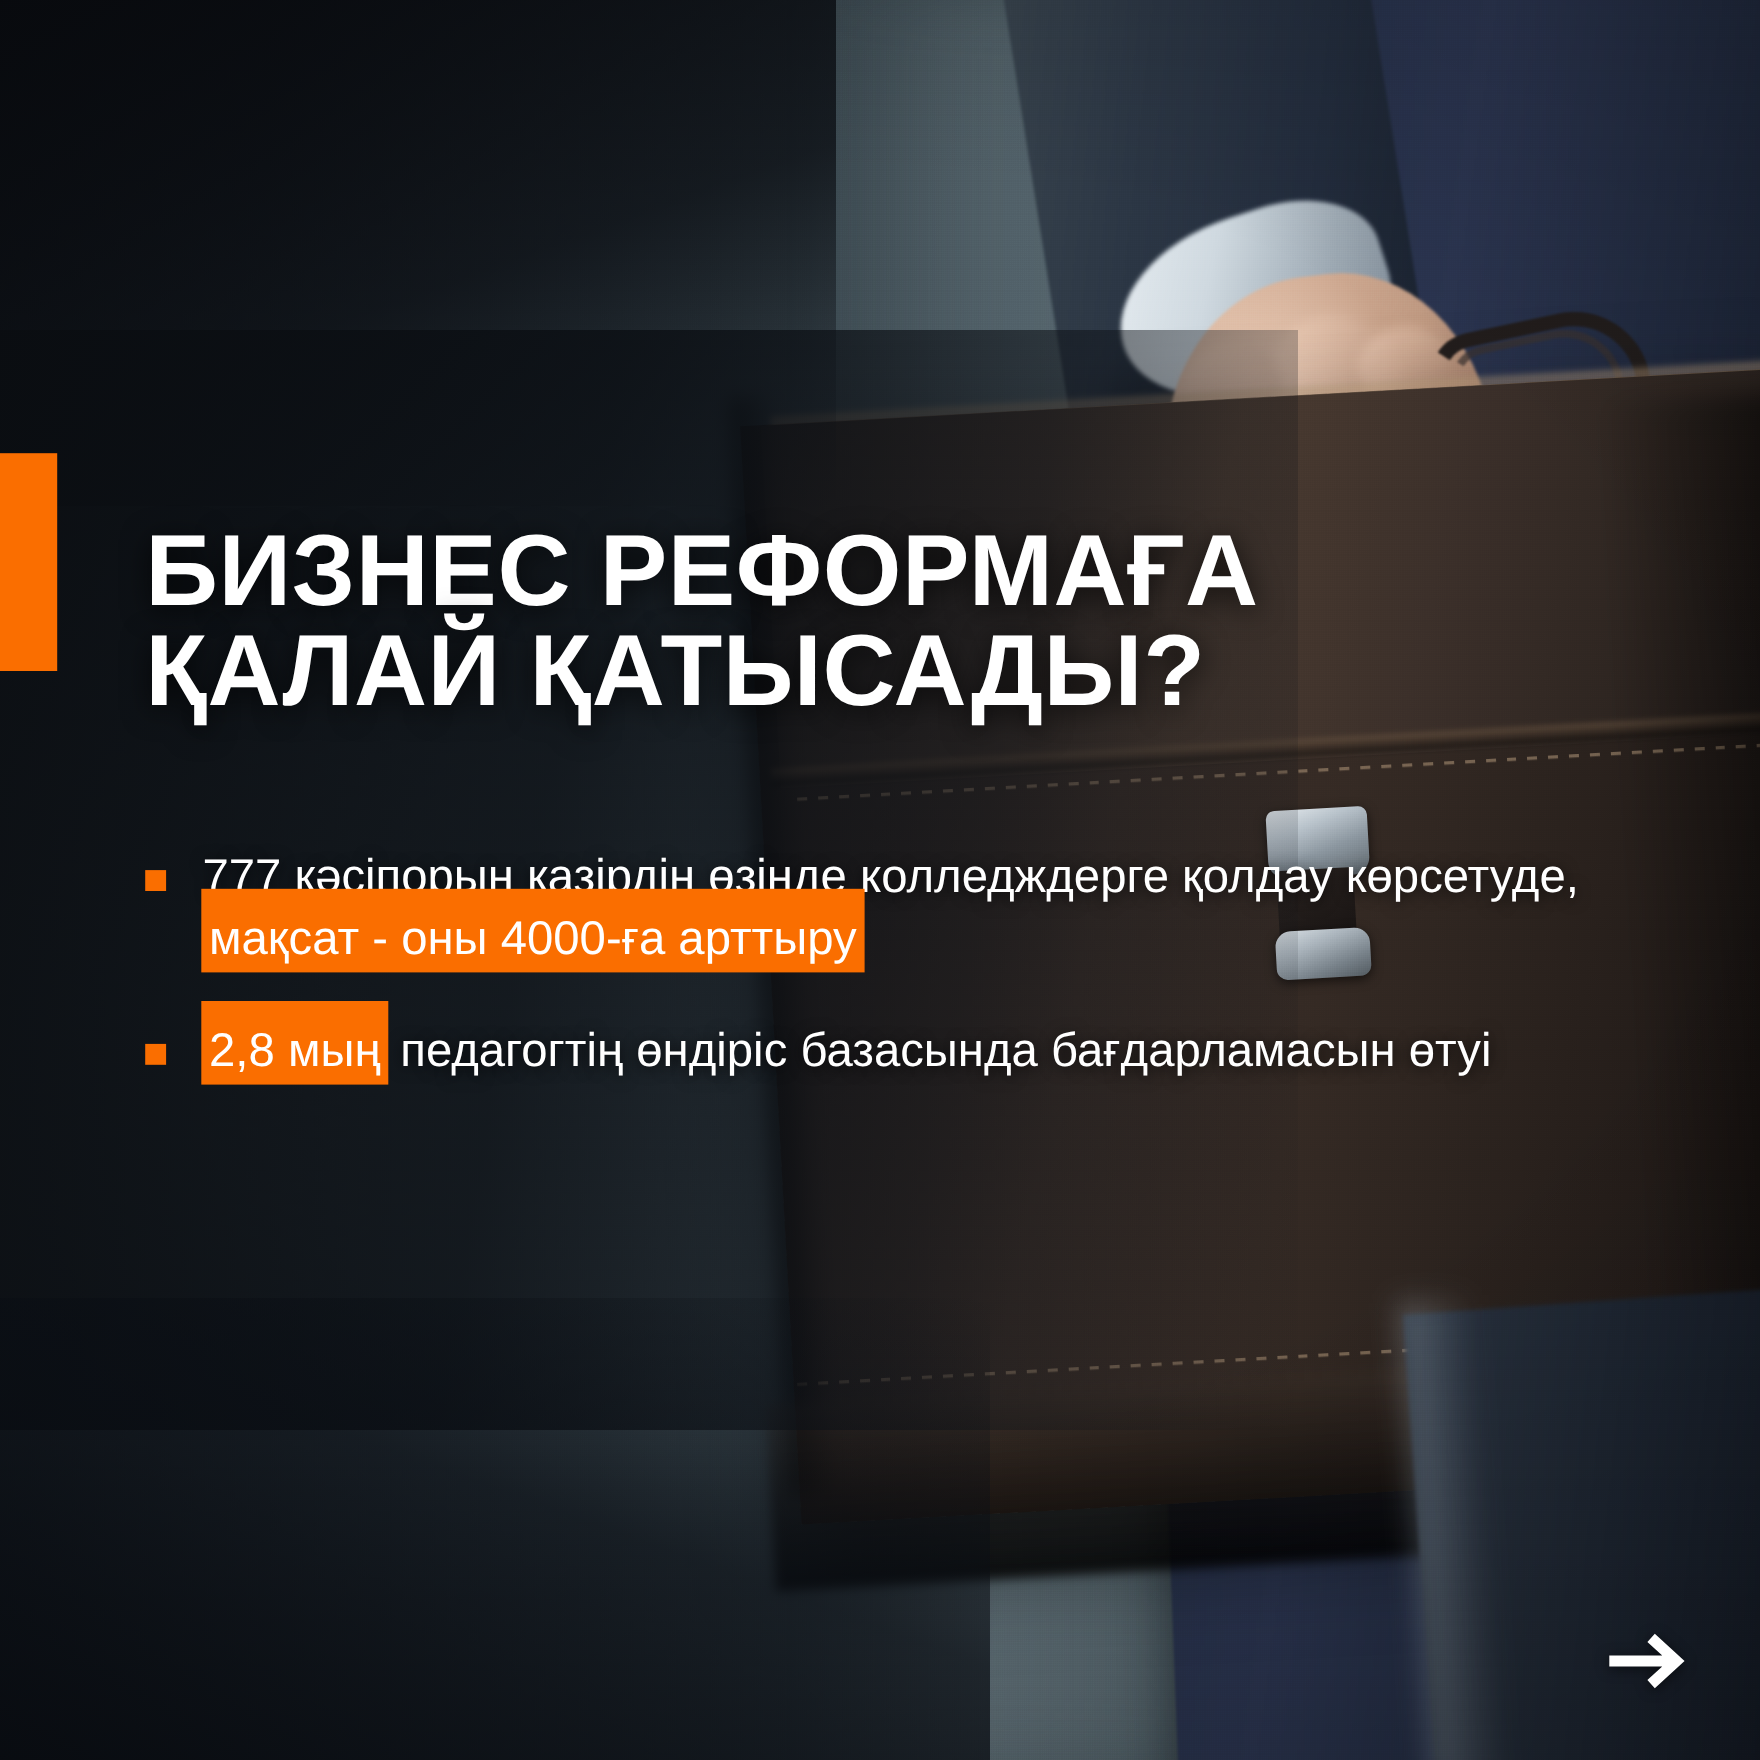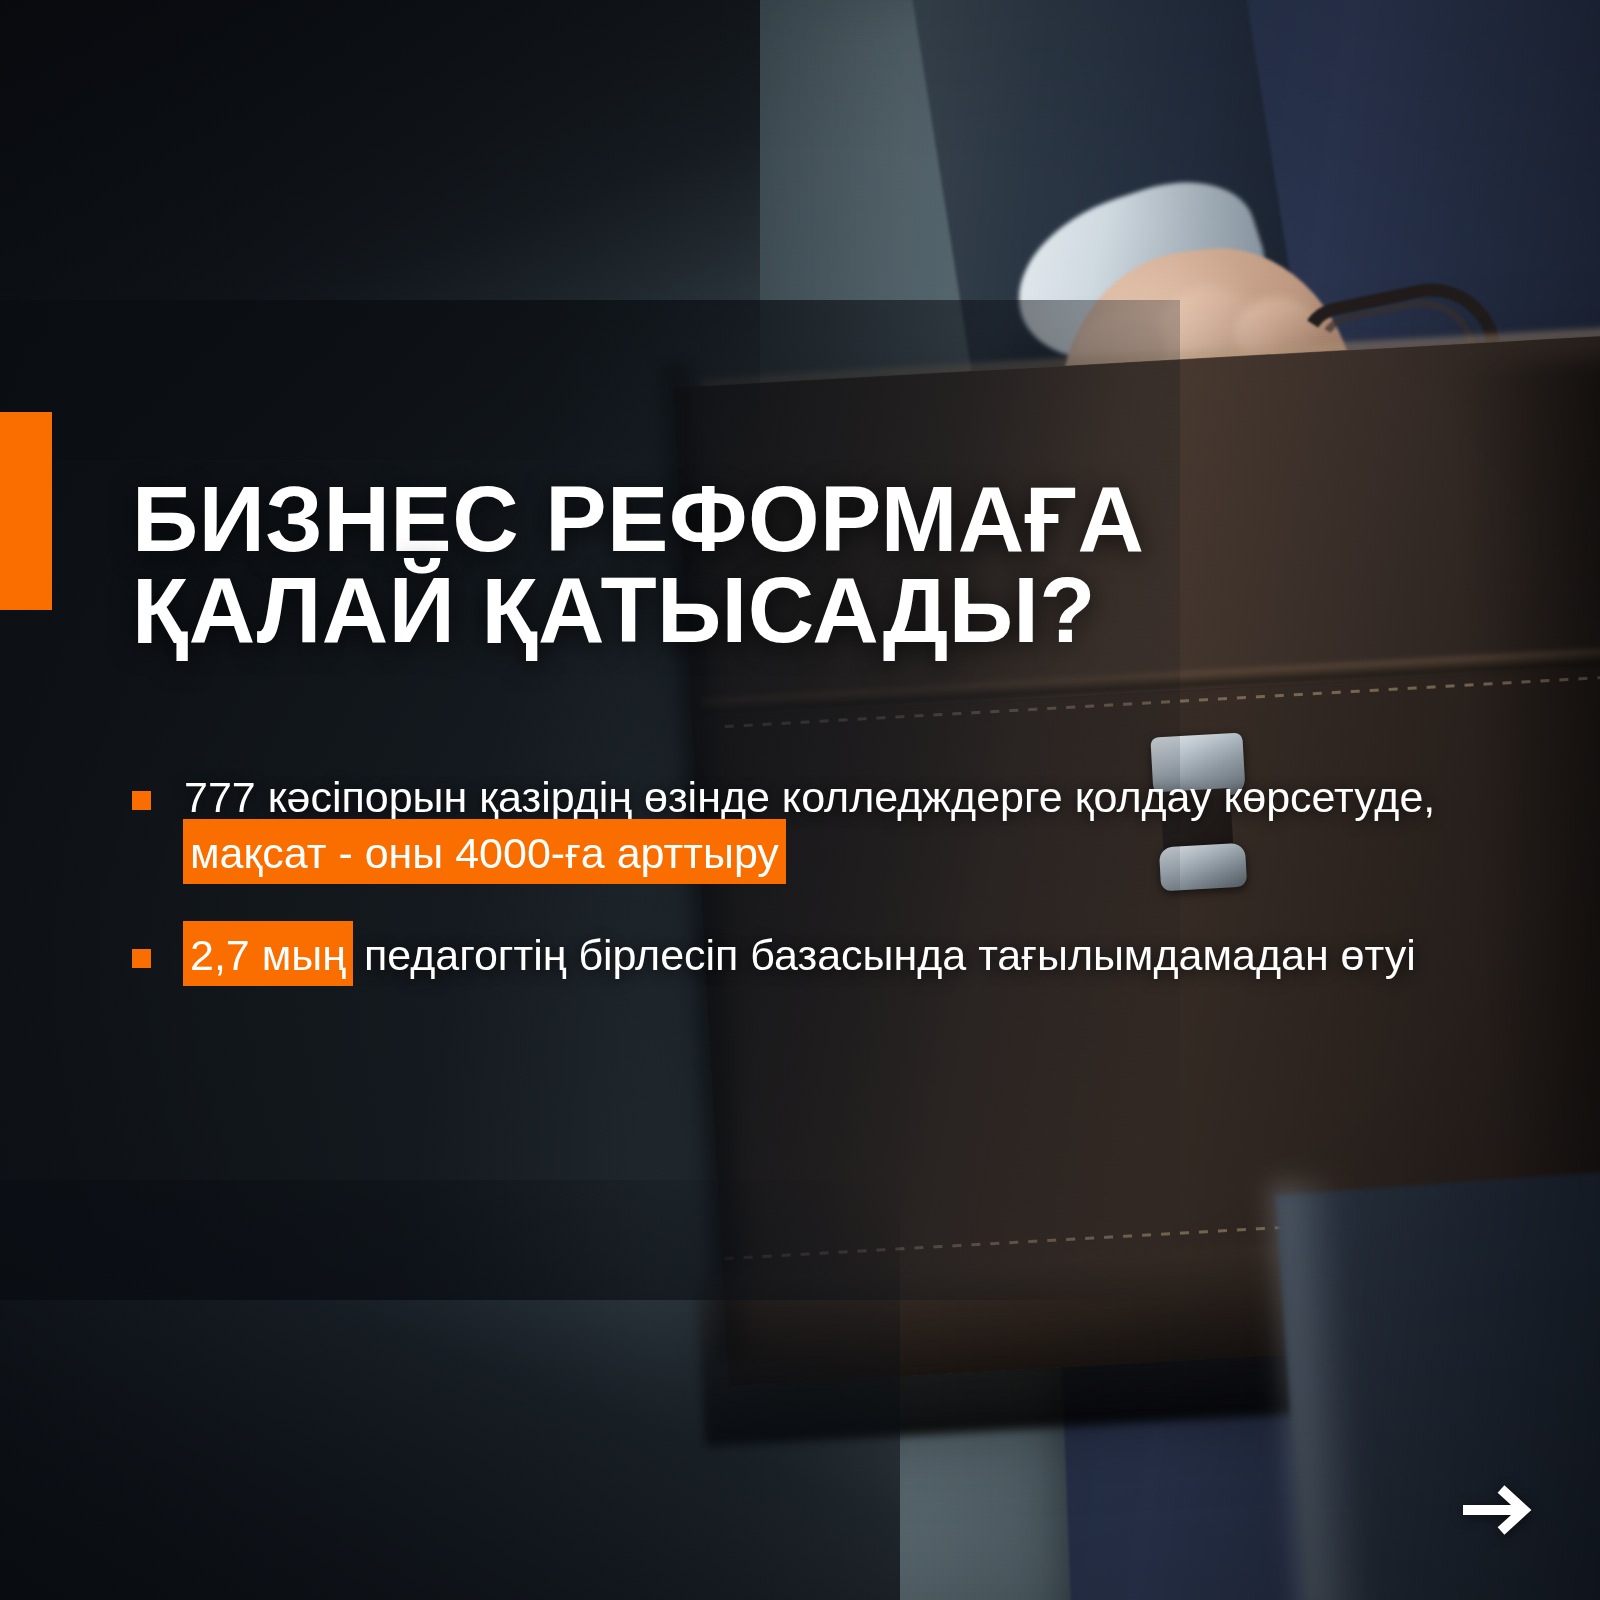"мақсат - оны 4000-ға арттыру" .hl { padding: 10px 7px 7px 7px -> 21px 7px 7px 7px }
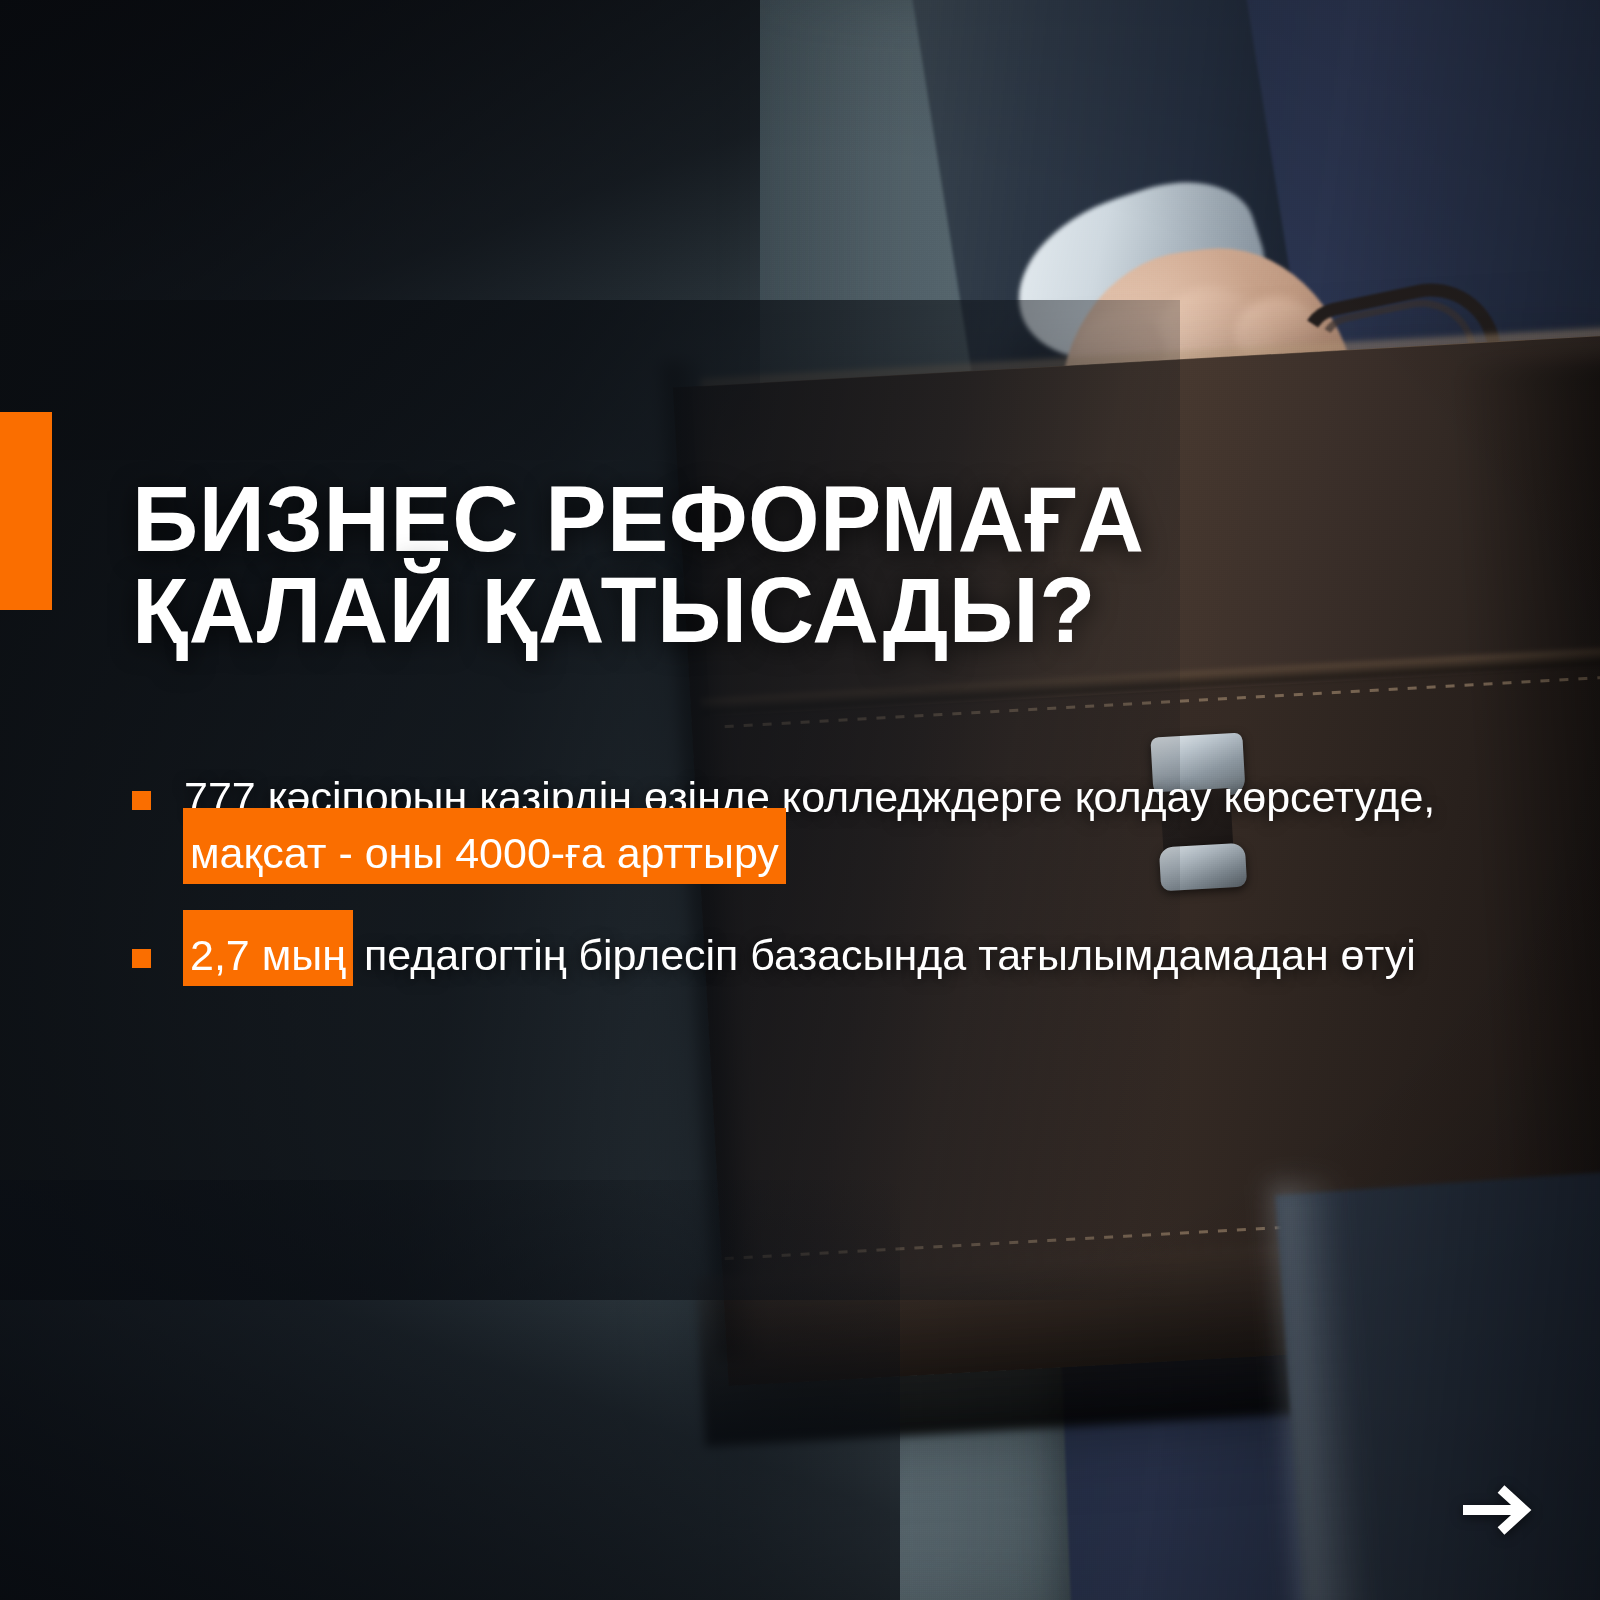"2,7 мың" span.hl { text: 2,7 -> 2,8 }
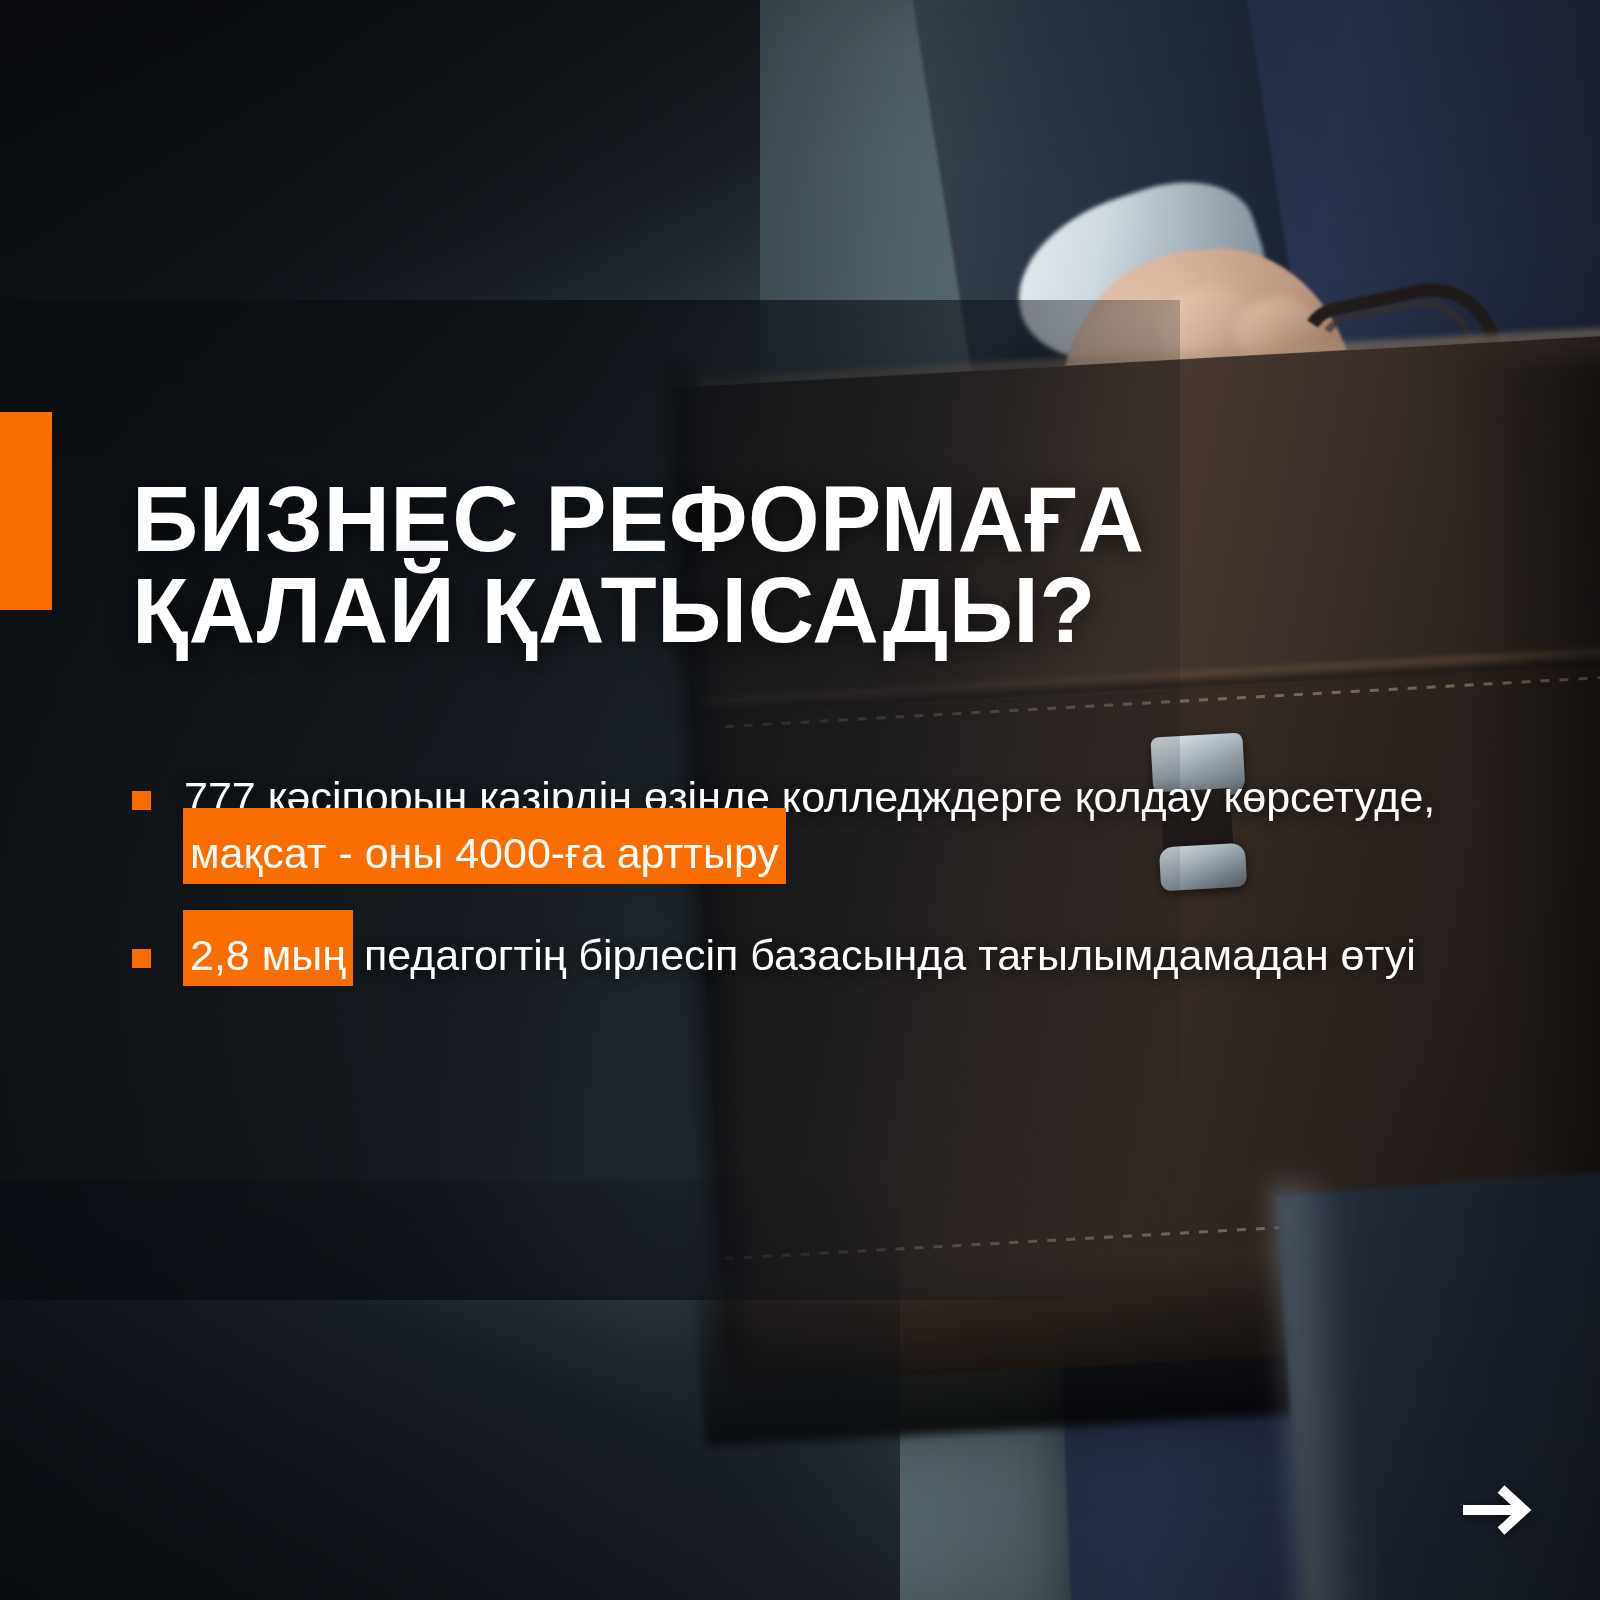"педагогтің бірлесіп базасында" span { text: бірлесіп базасында тағылымдамадан -> өндіріс базасында бағдарламасын }
